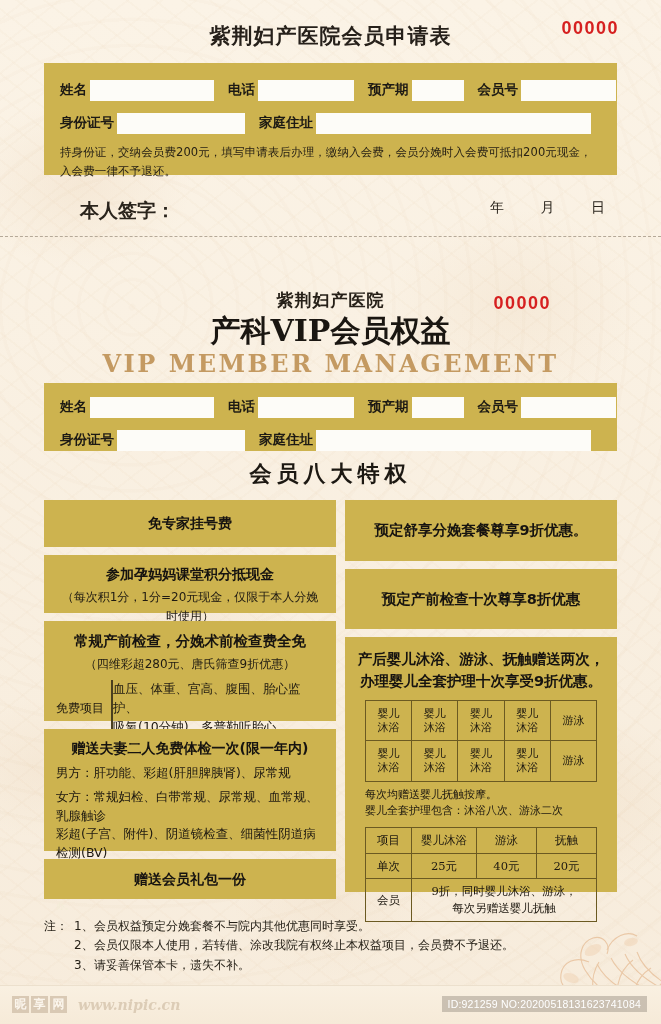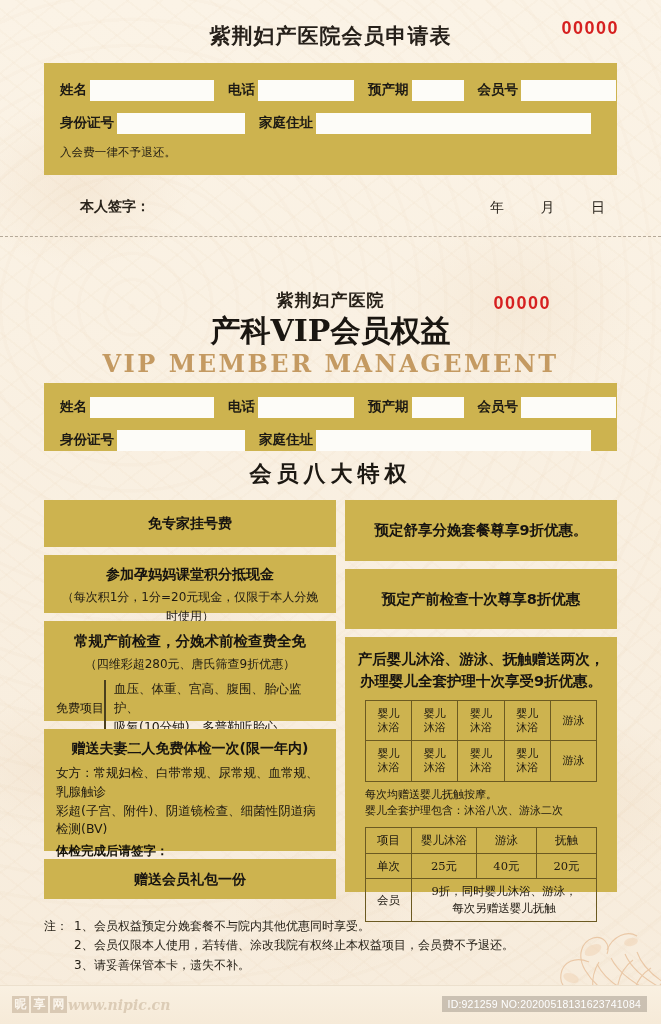"持身份证，交纳会员费200元，填写申请表后办理，缴纳入会费，会员分娩时入会费可抵" div { html: none -> <div>持身份证，交纳会员费200元，填写申请表后办理，缴纳入会费，会员分娩时入会费可抵扣200元现金，</div> }
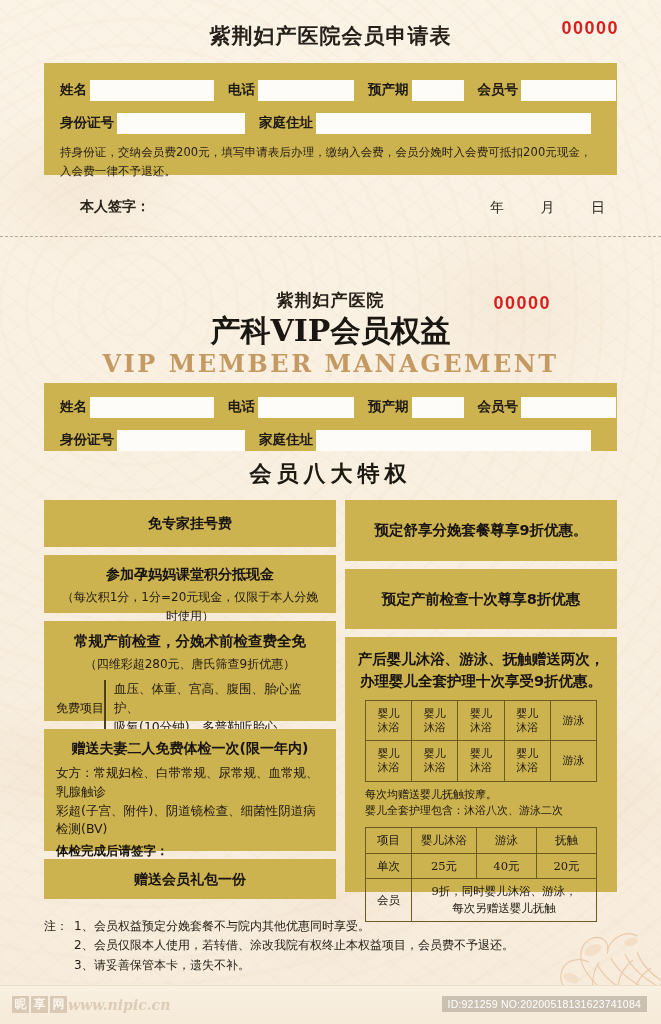"本人签字：" #signature-label { font-size: 14px -> 19px }
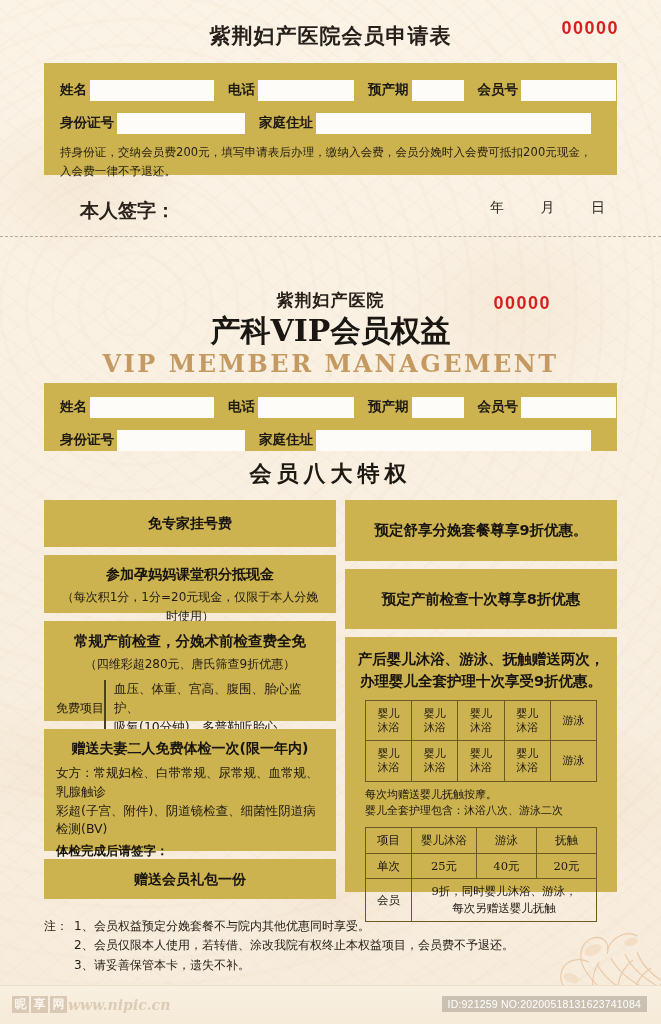"血压、体重、宫高、腹围、胎心监护、" .free-items-body { padding-left: 8px -> none }
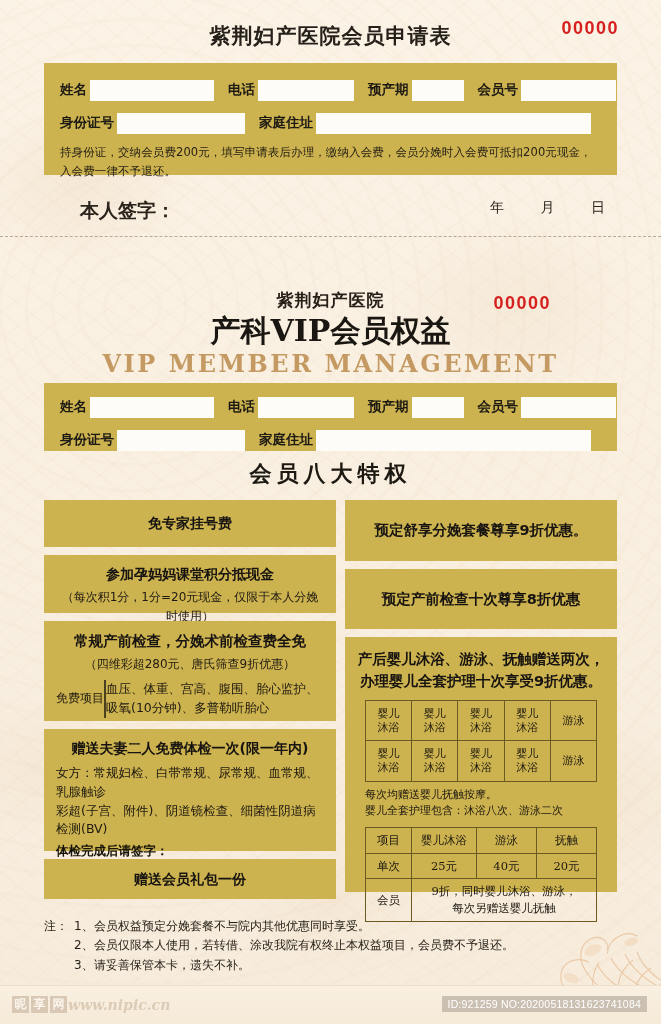"免费项目" .free-items-label { padding-right: none -> 7px }
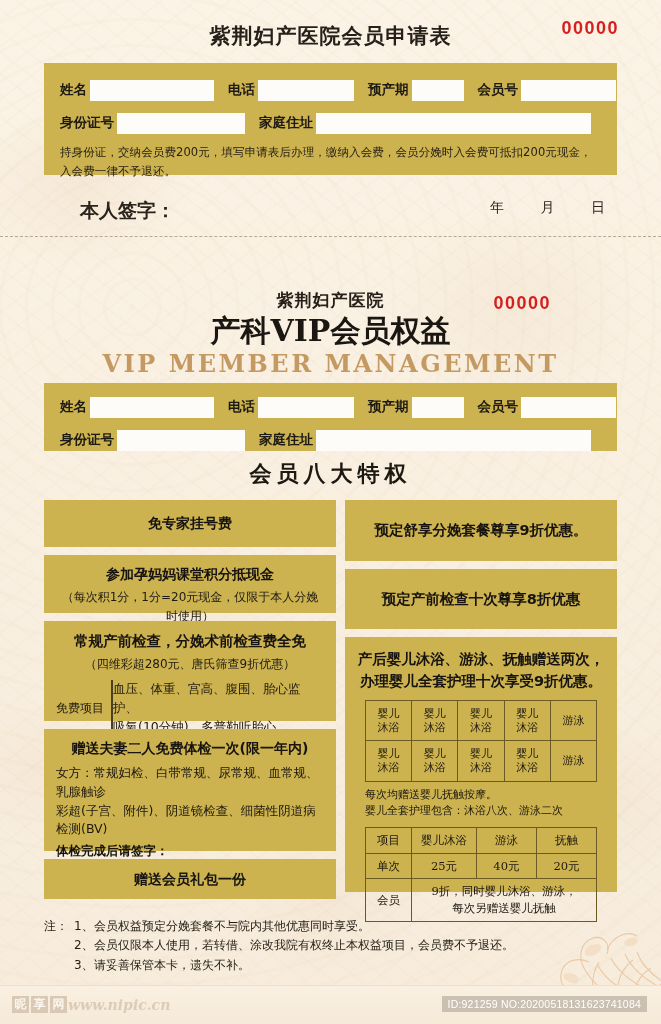"男方：肝功能、彩超(肝胆脾胰肾)、尿常规" div.card-line { html: none -> <div>男方：肝功能、彩超(肝胆脾胰肾)、尿常规</div> }
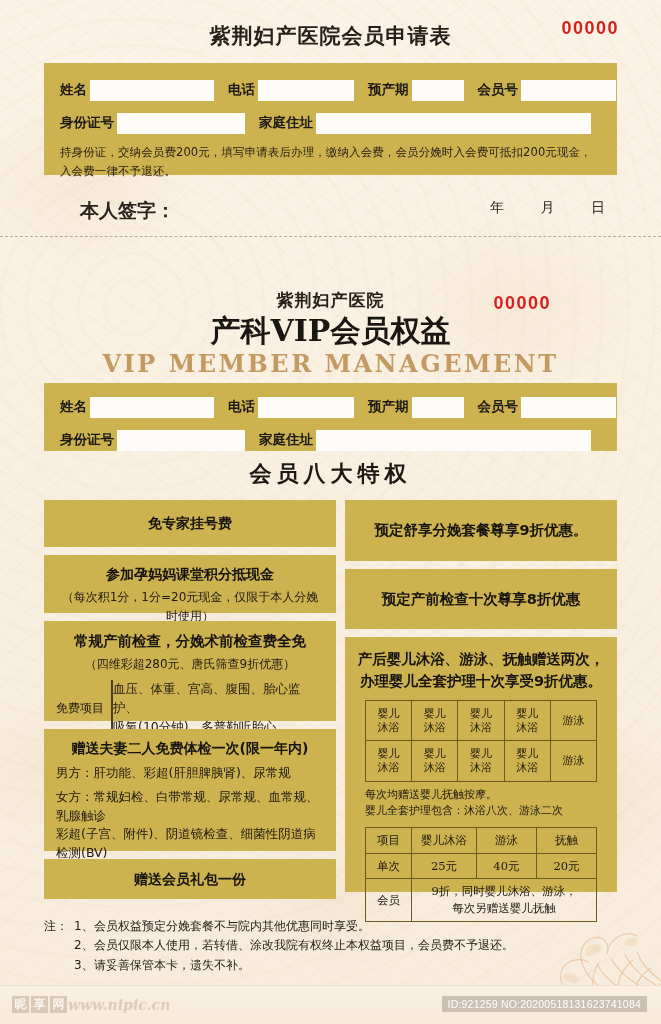"www.nipic.cn" #wm-url { left: 68px -> 78px }
